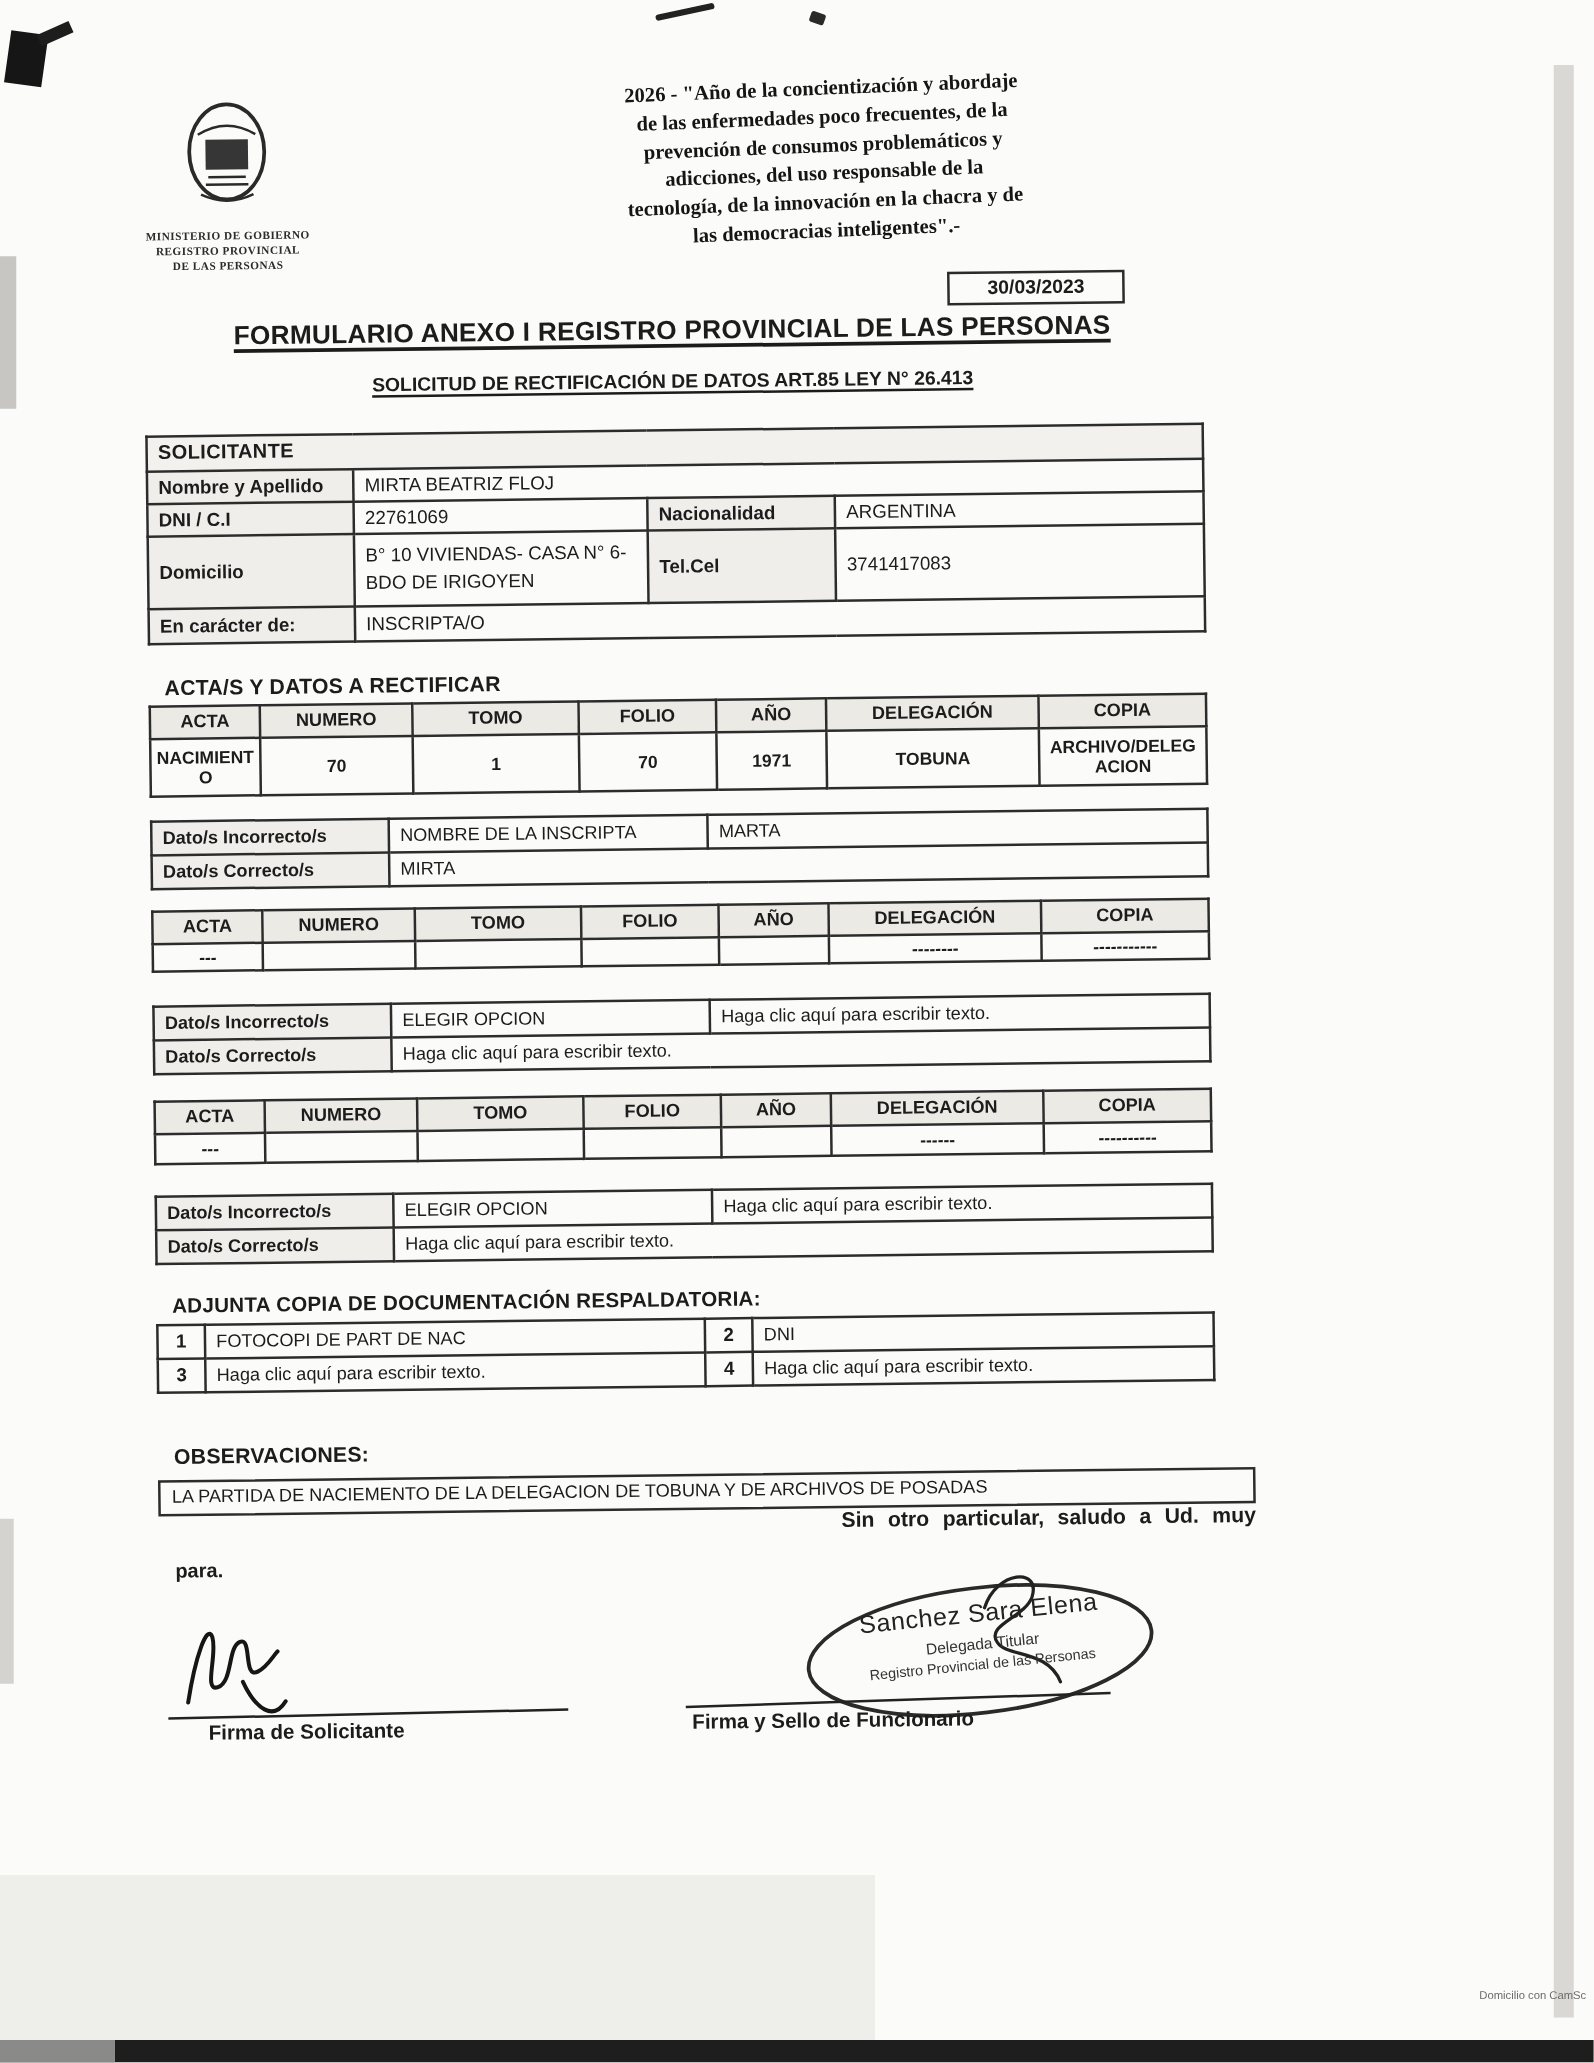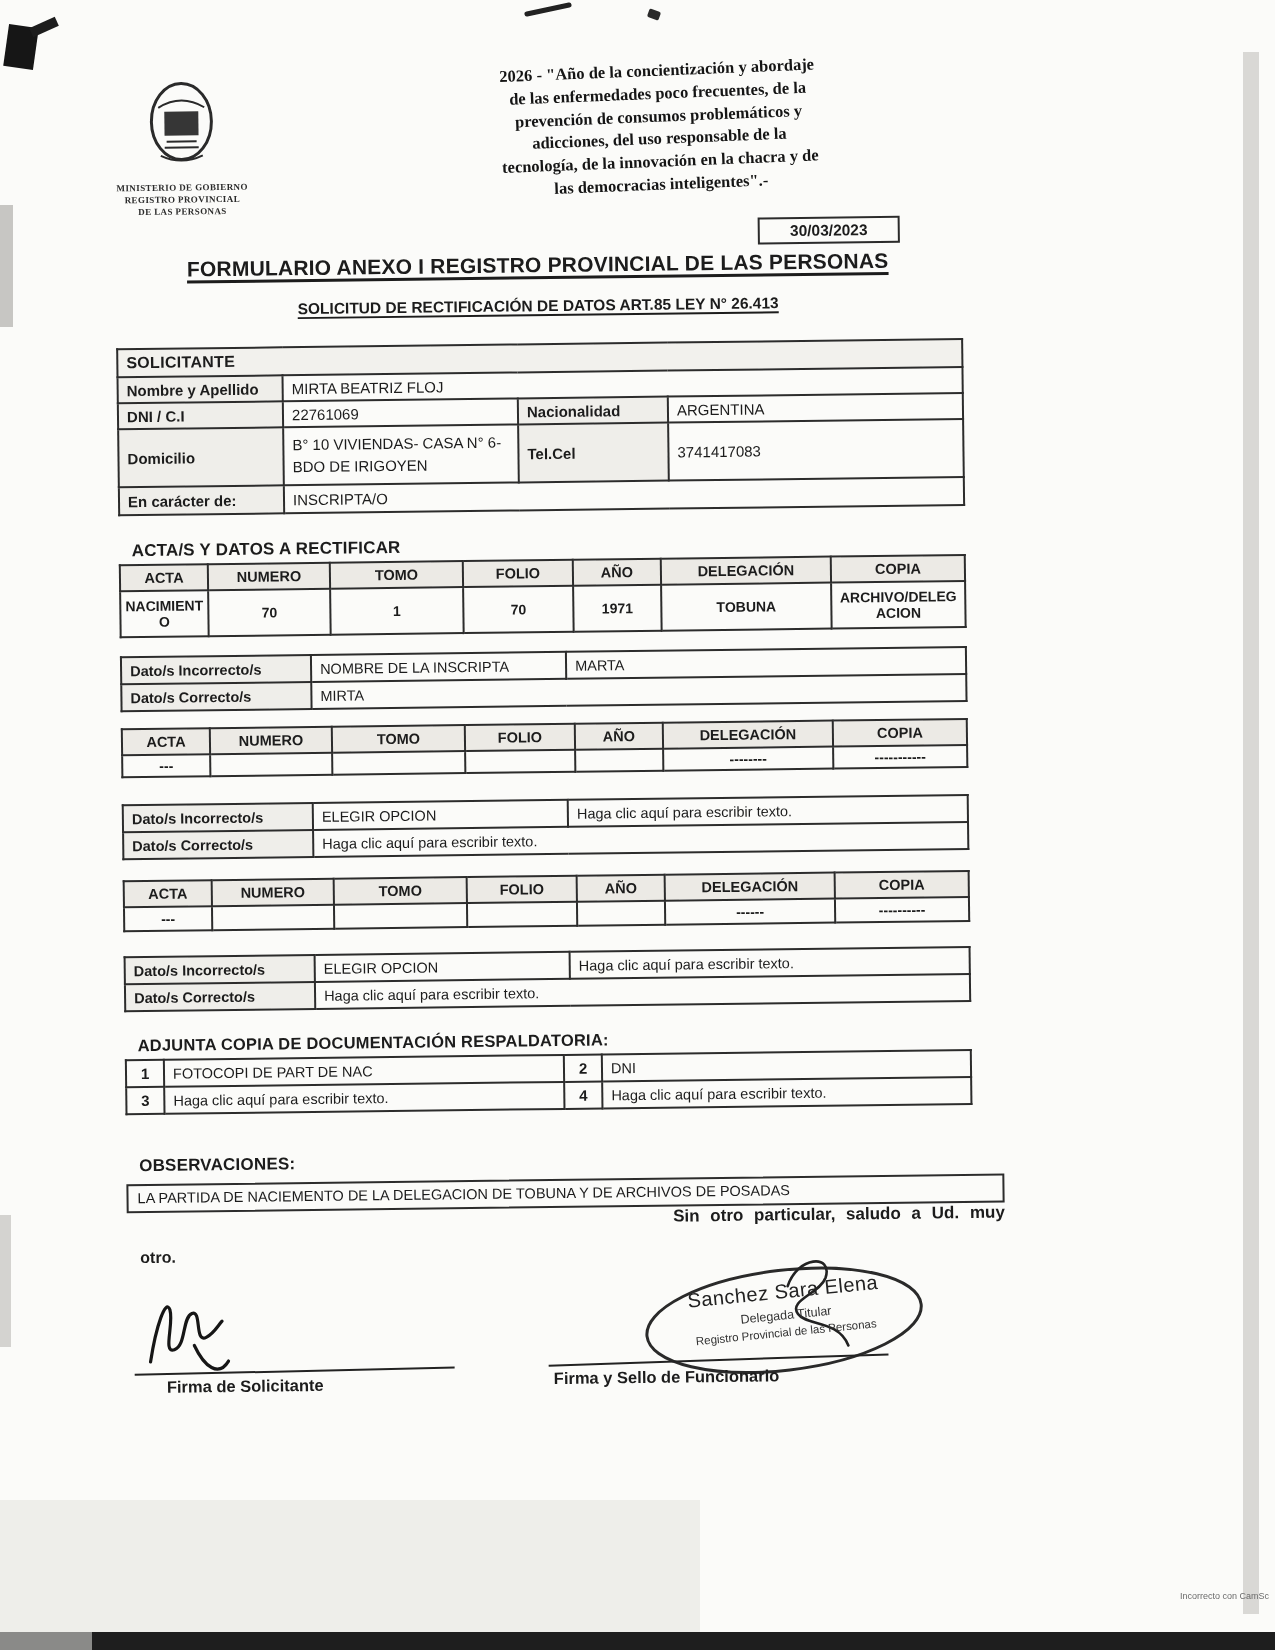"otro." div.abs { text: otro -> para }
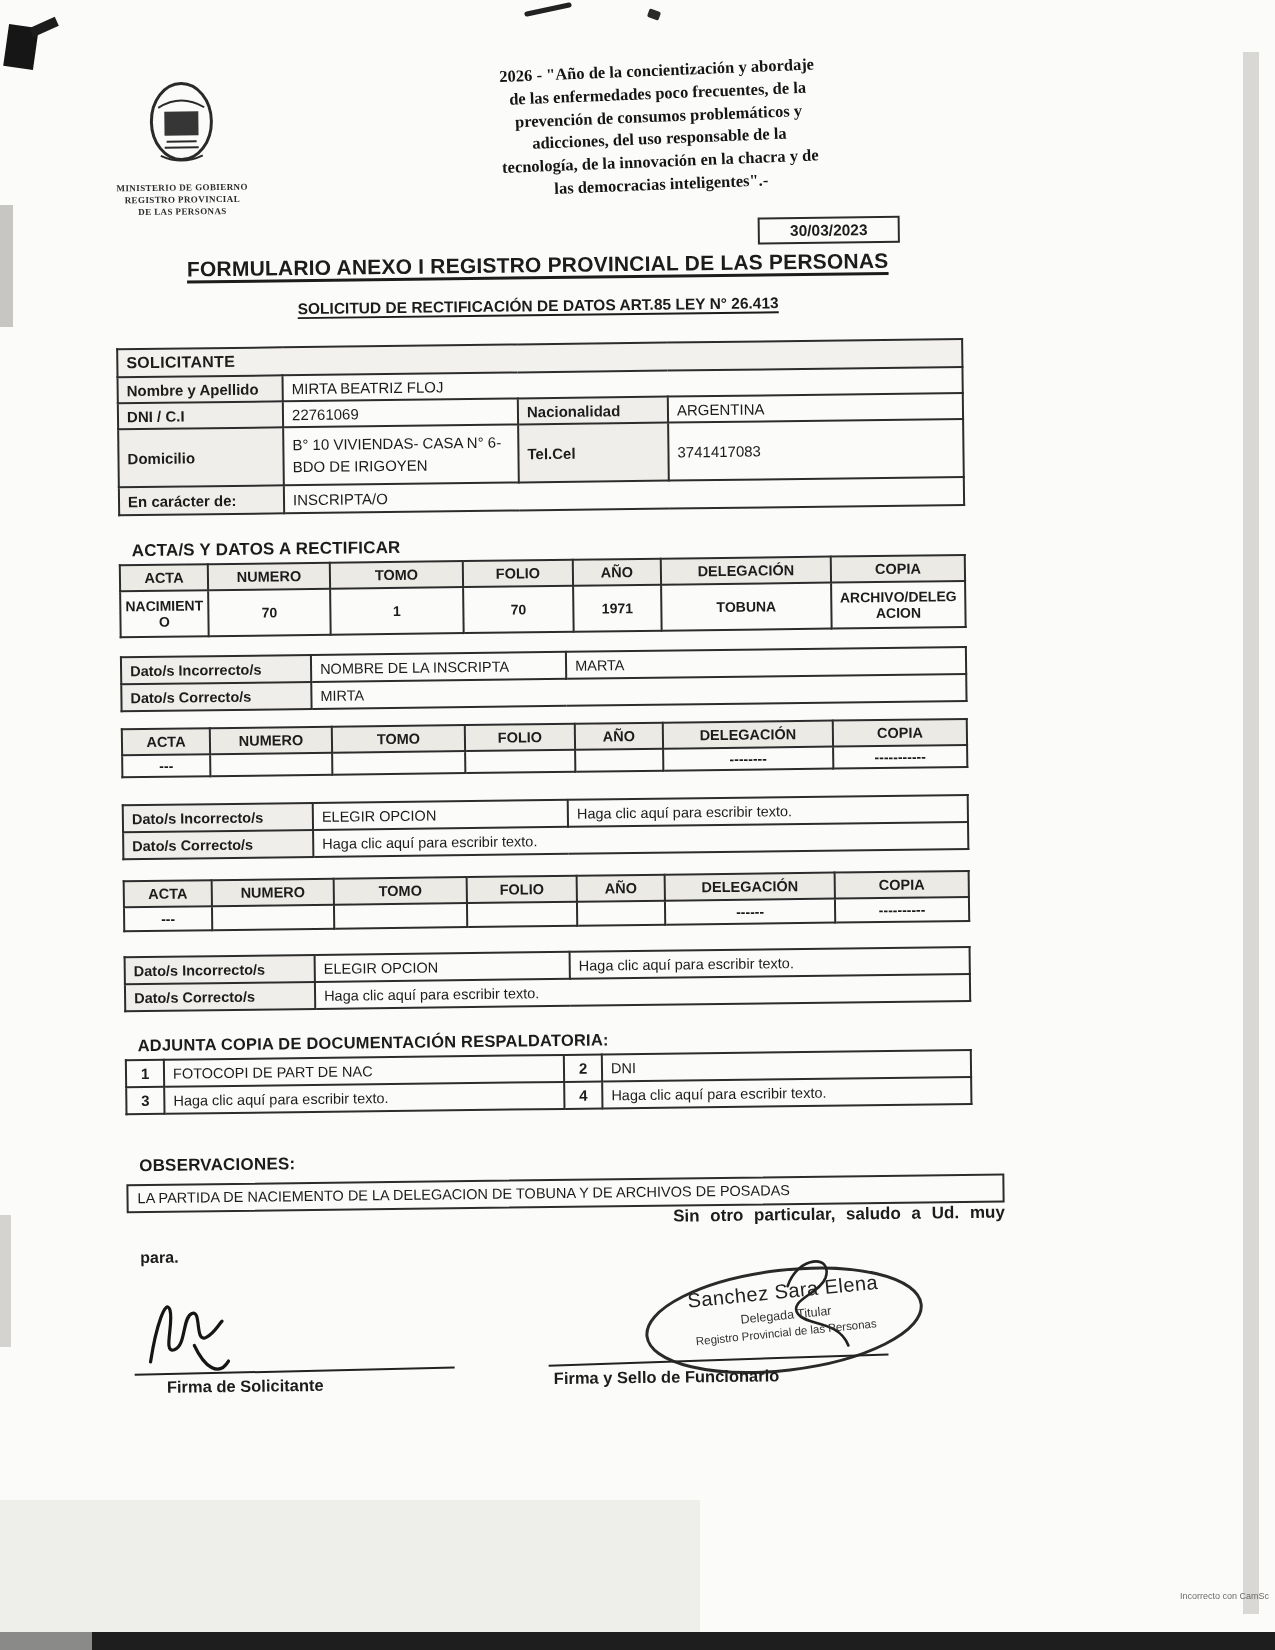"Incorrecto con CamSc" div.abs { text: Incorrecto -> Domicilio }
